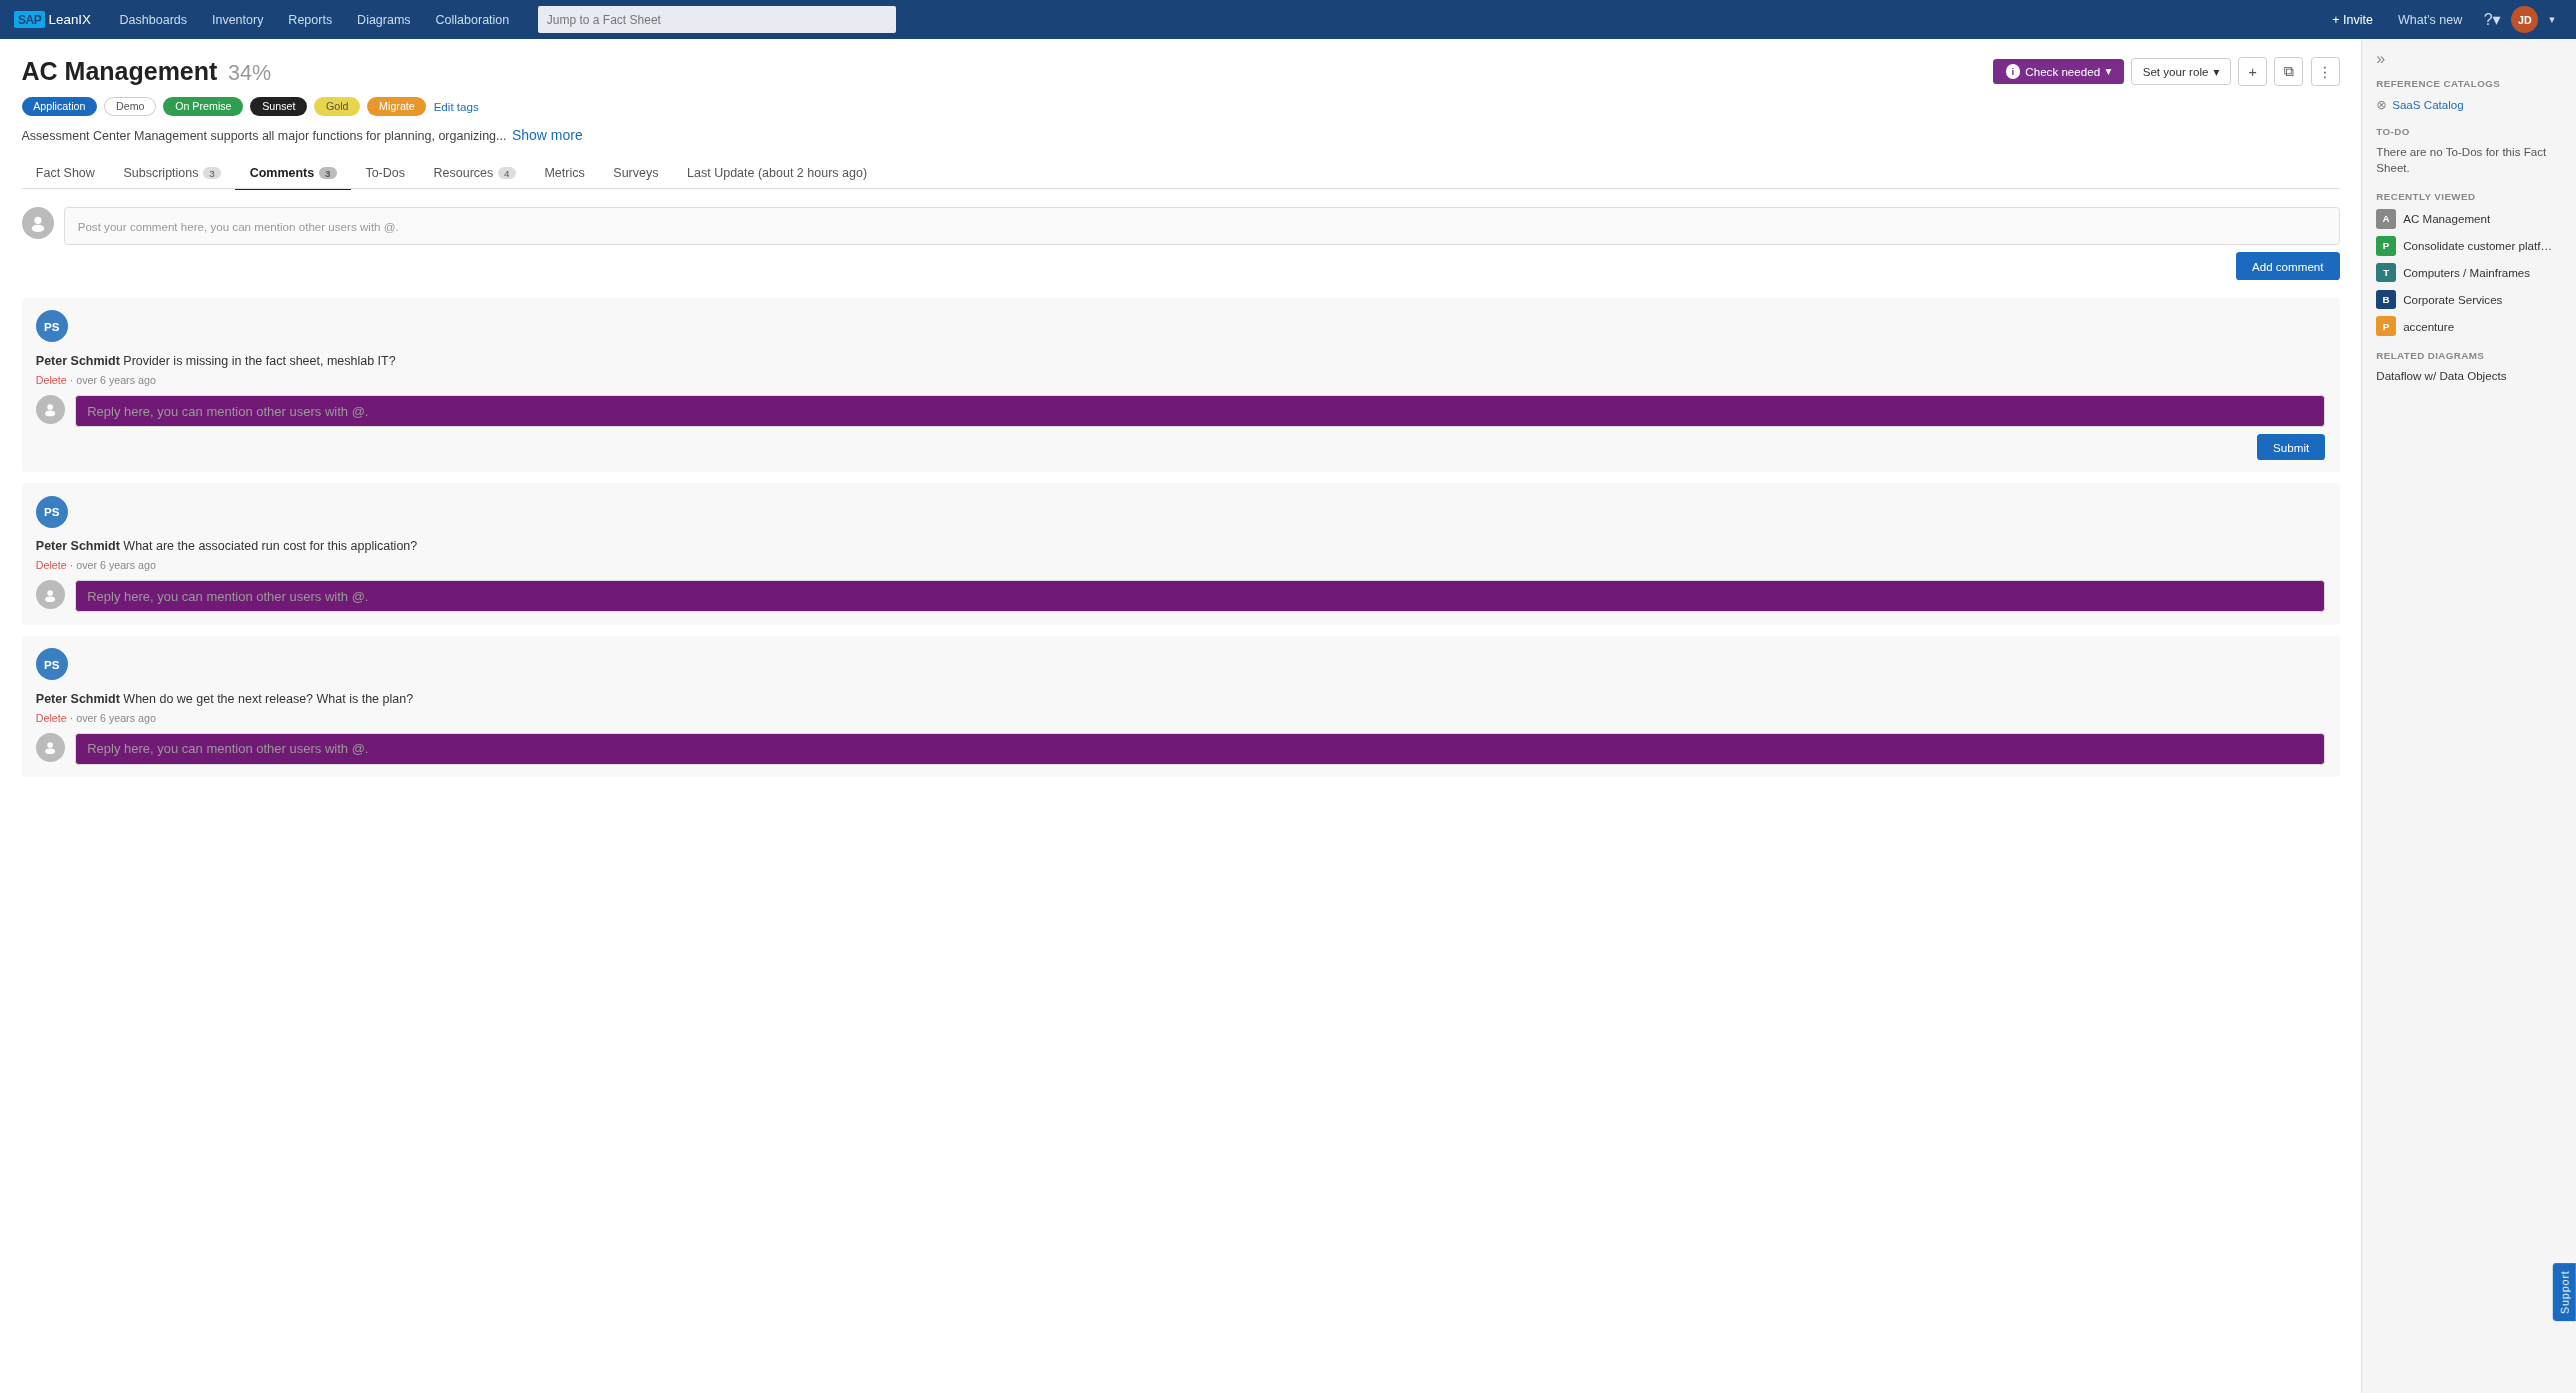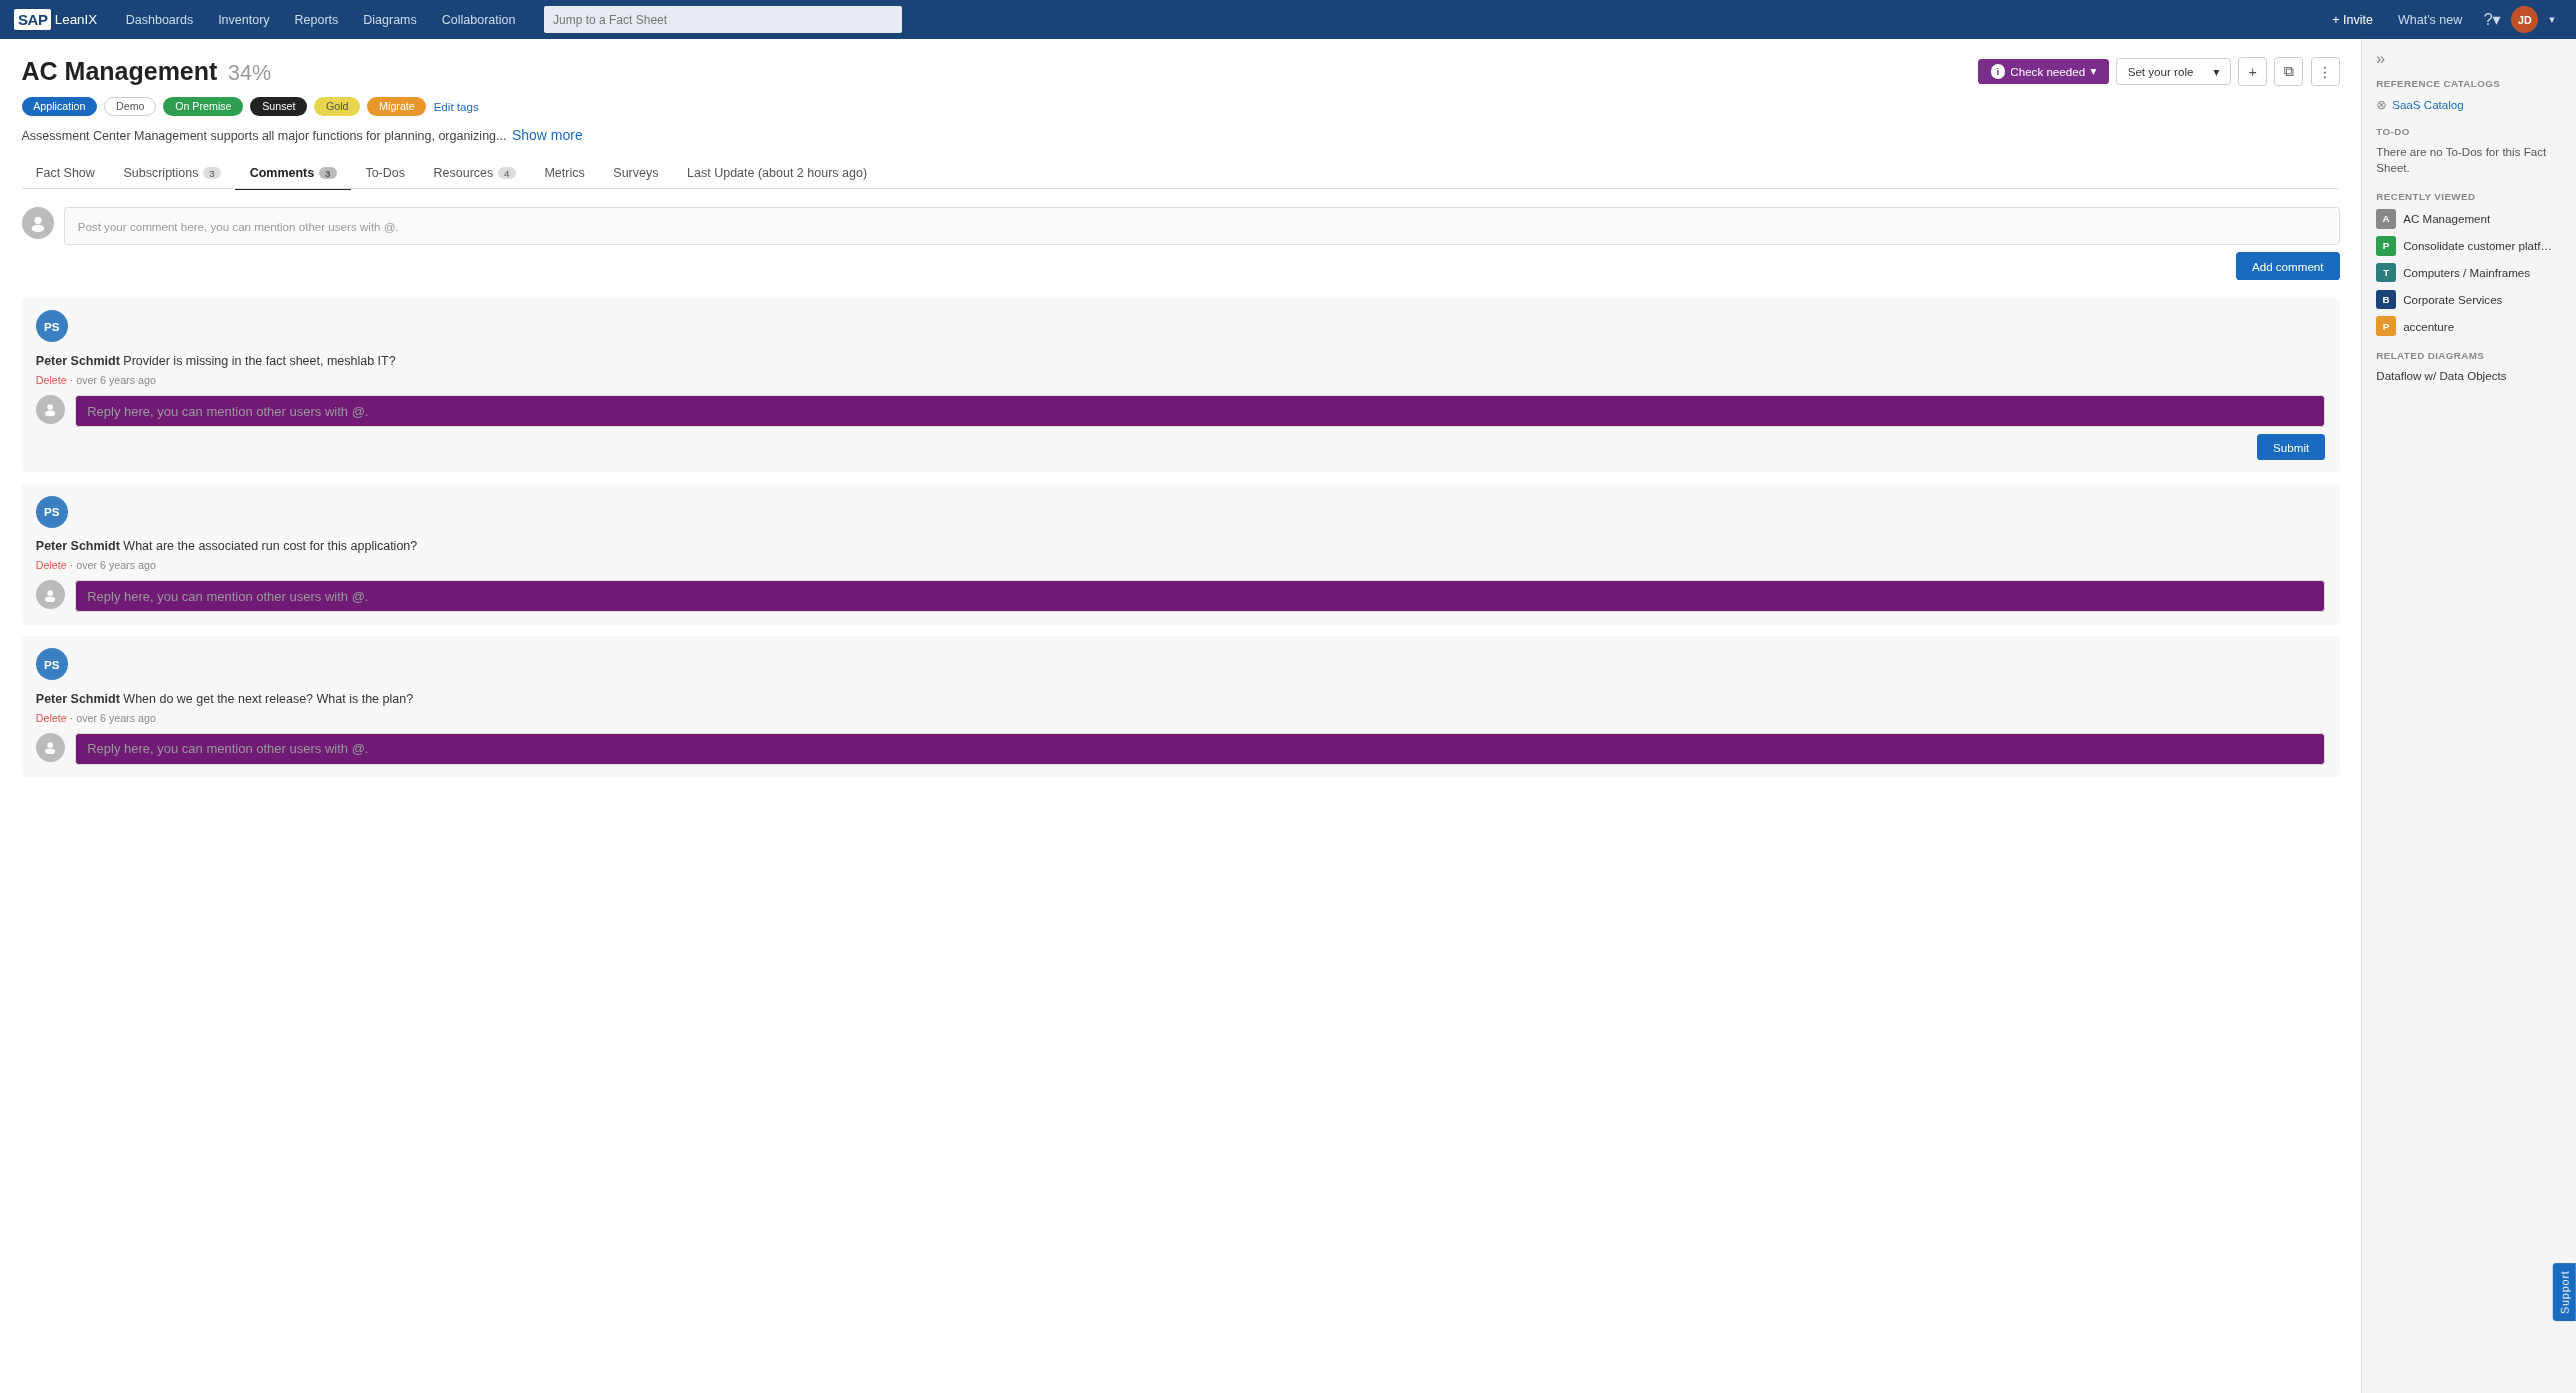"SAP" .logo-box { background: #ffffff -> #0ea5e9; font-size: 15px -> 12px }
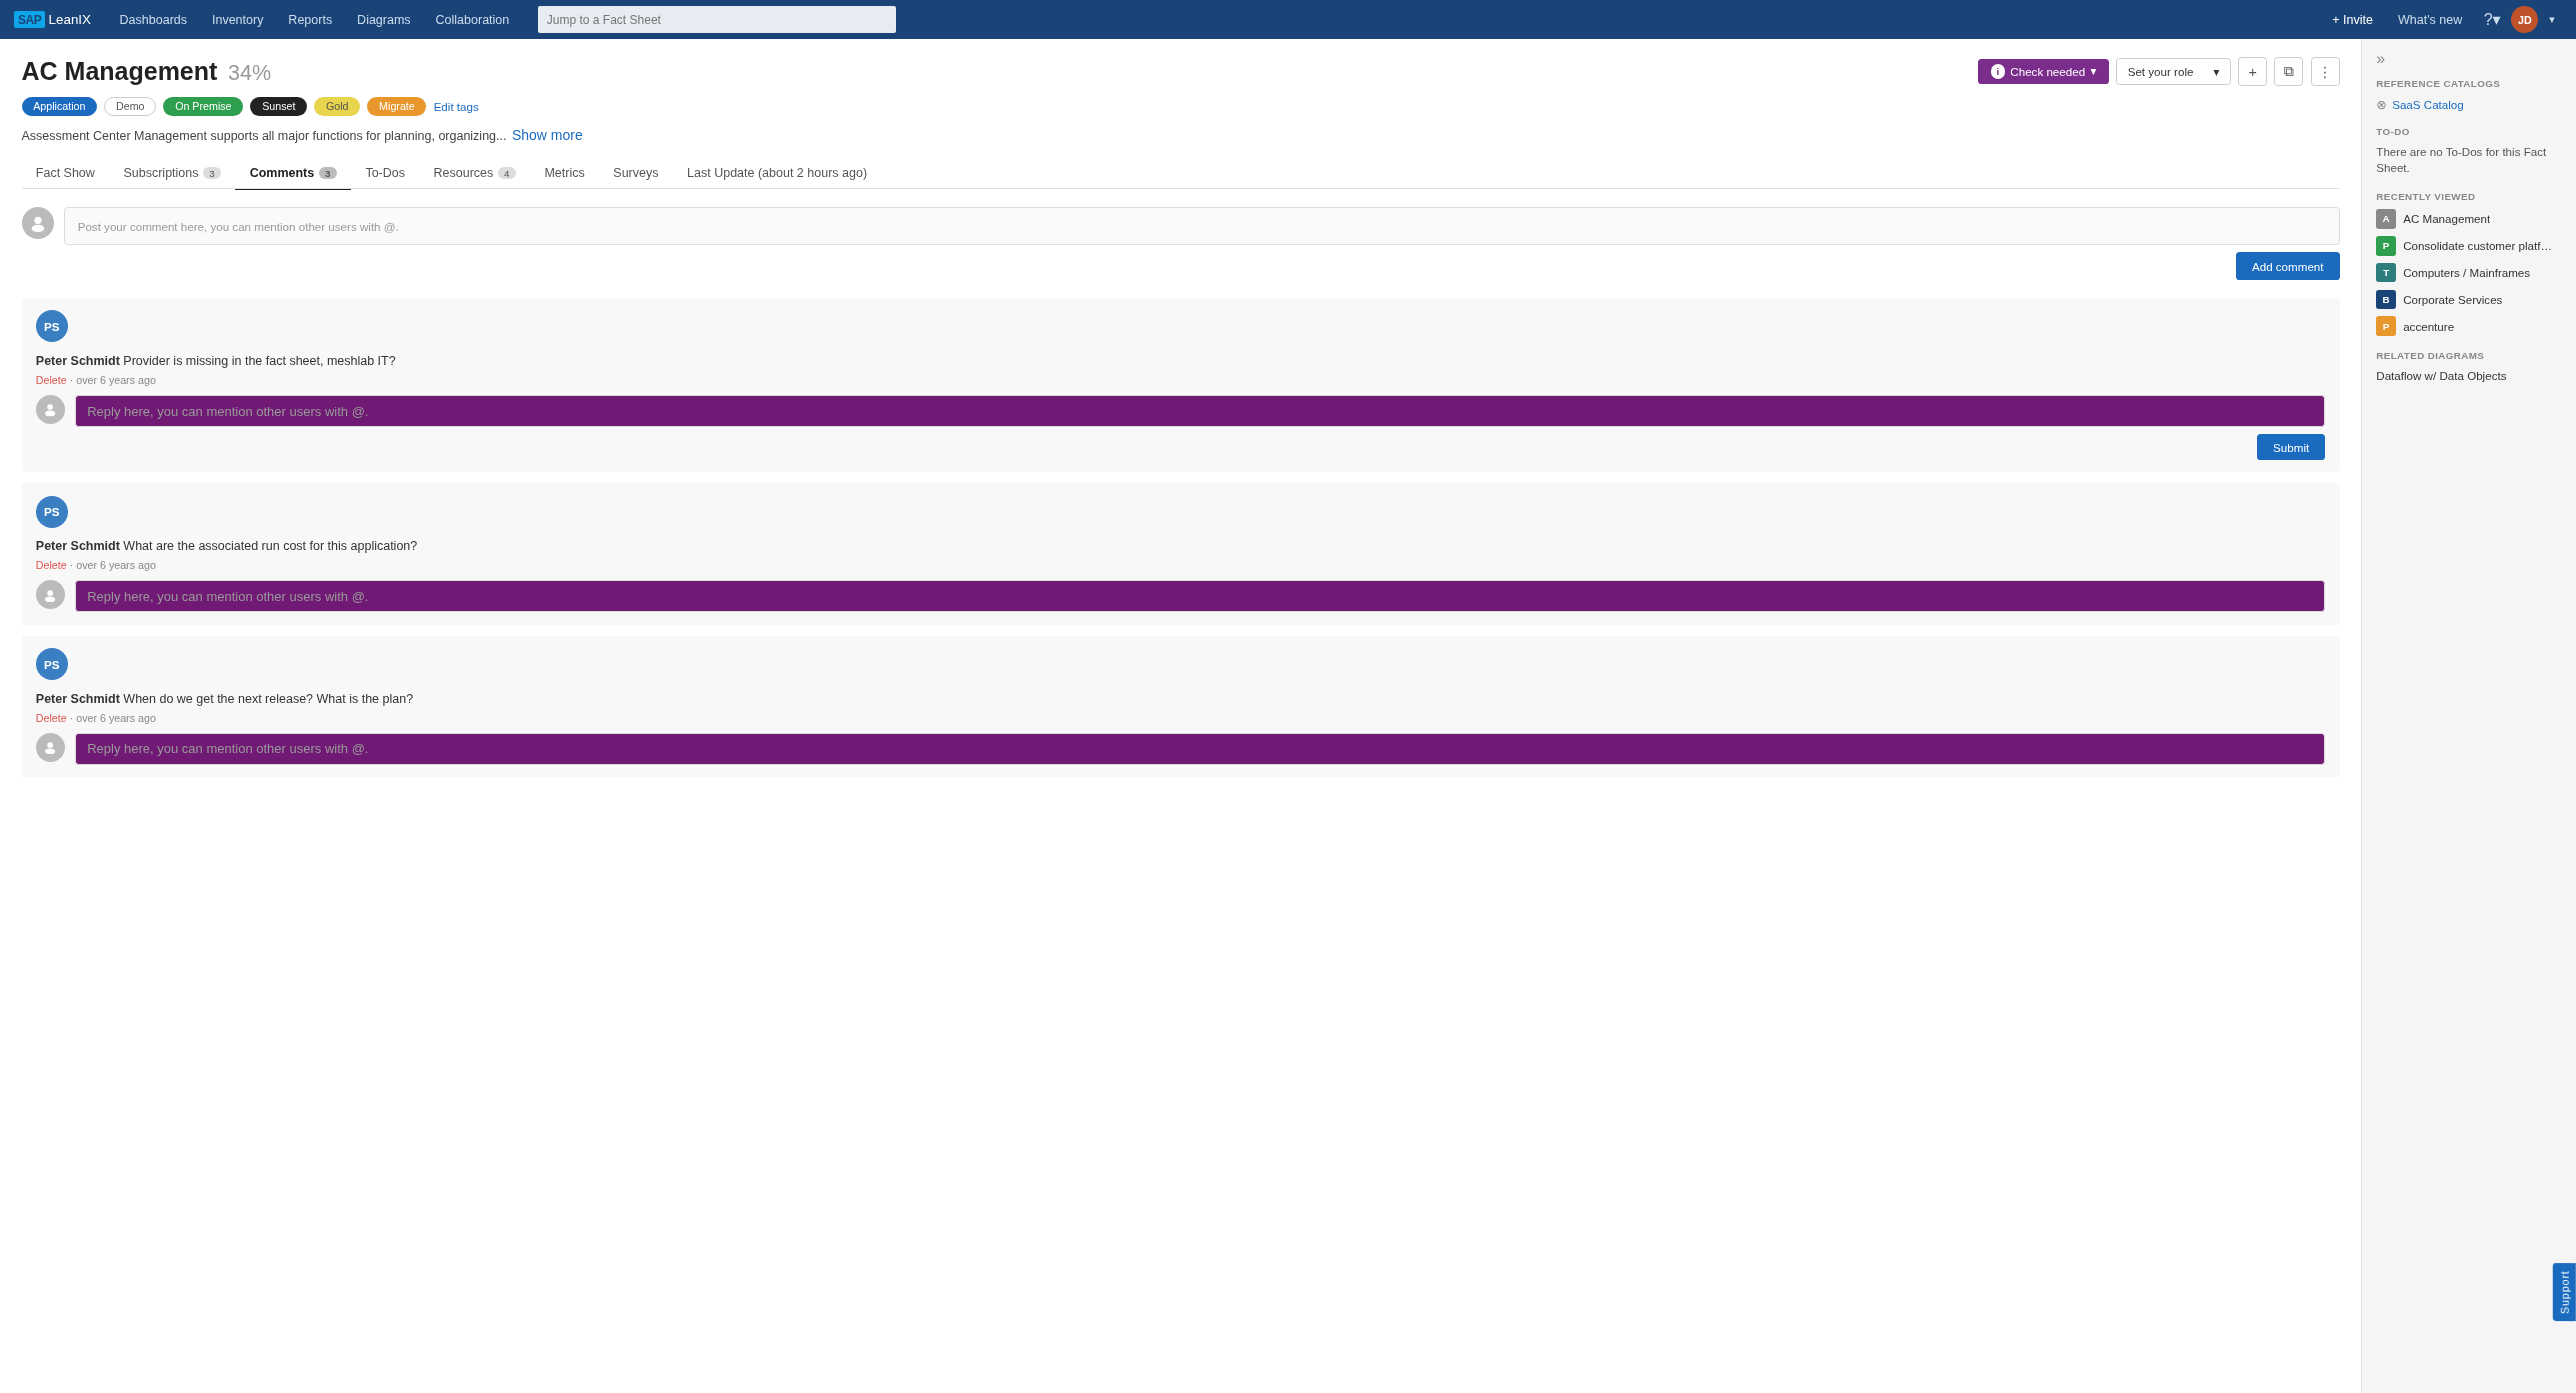"Set your role" .set-role-btn { gap: 20px -> 5px }
